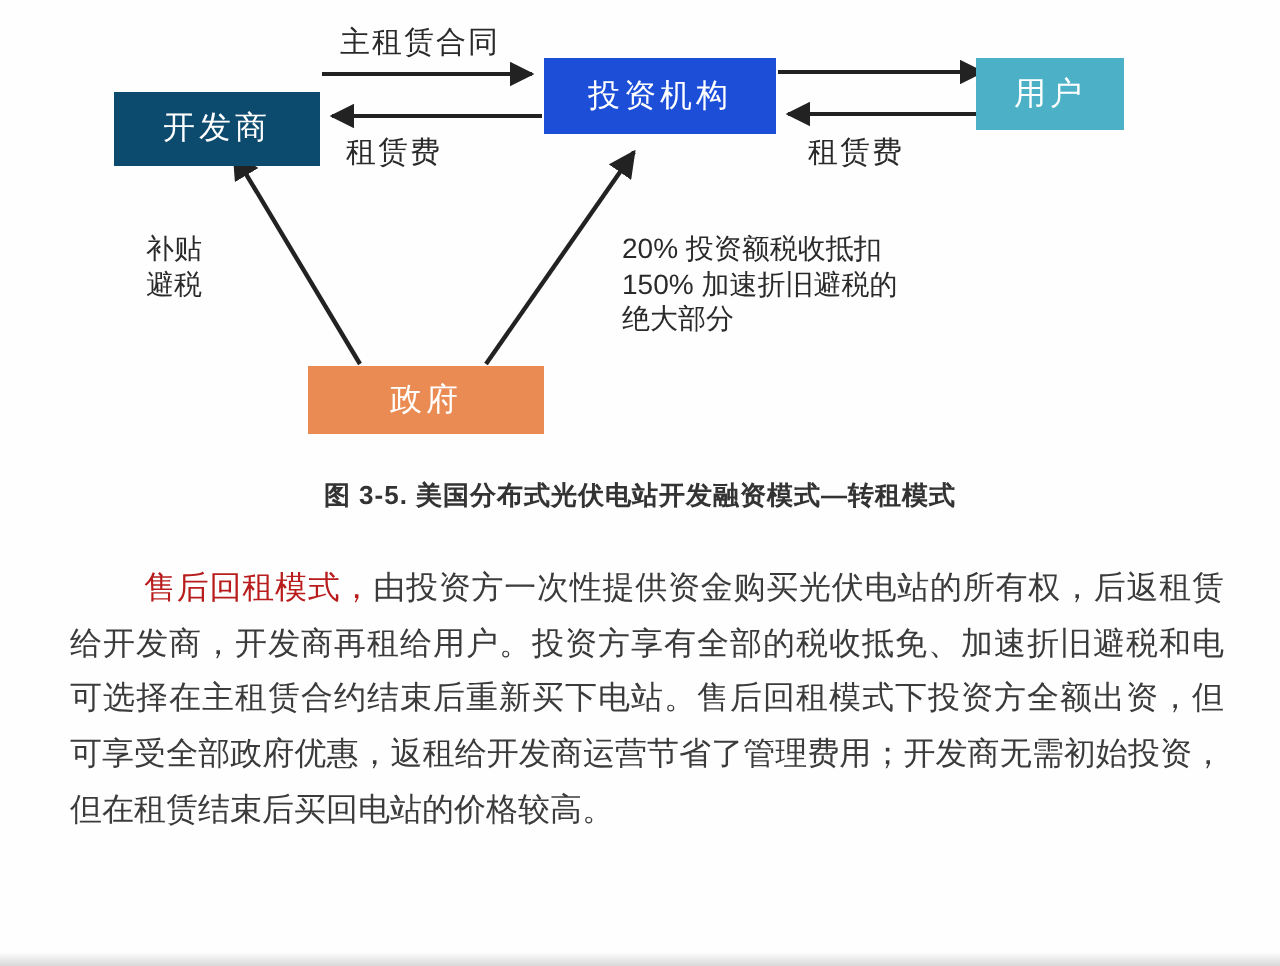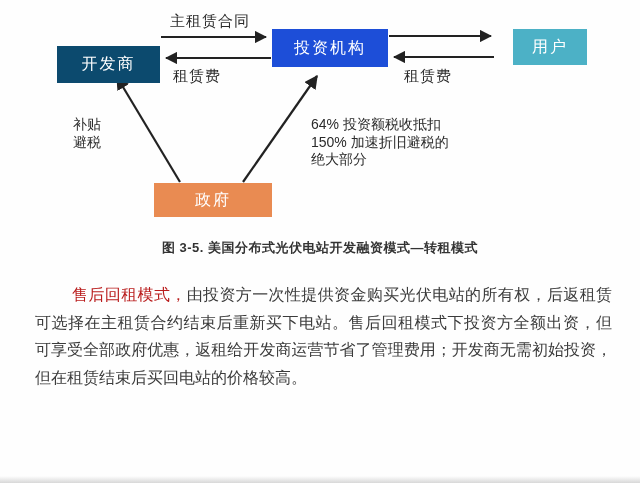"用户" .node-user { left: 513px -> 488px }
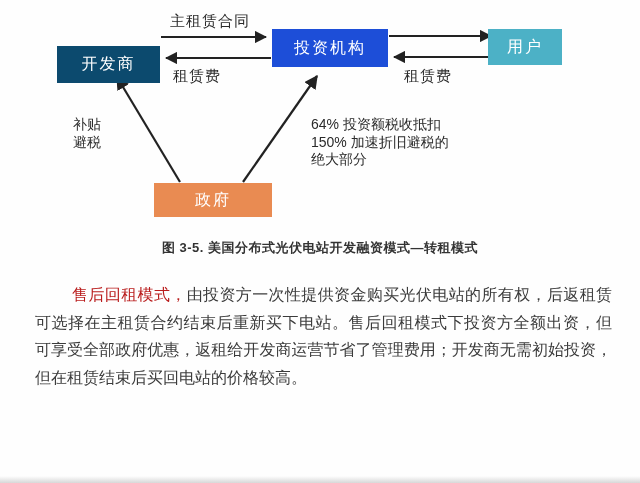"64% 投资额税收抵扣" div { text: 64% -> 20% }
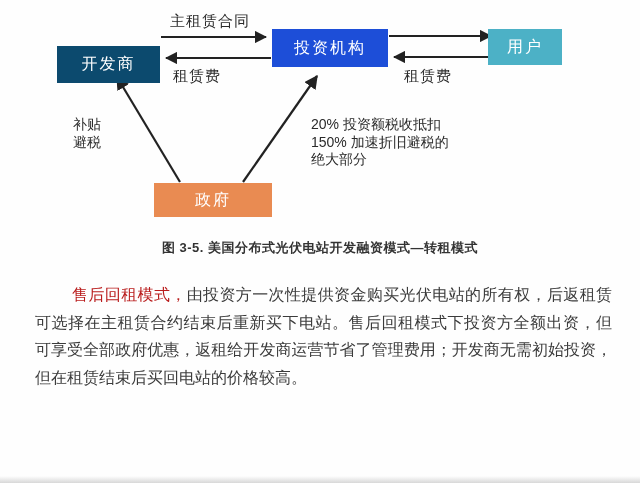"给开发商，开发商再租给用户。投资方享有全部的税收抵免、加速折旧避税和电" div.bline { html: none -> <div>给开发商，开发商再租给用户。投资方享有全部的税收抵免、加速折旧避税和电</div> }
